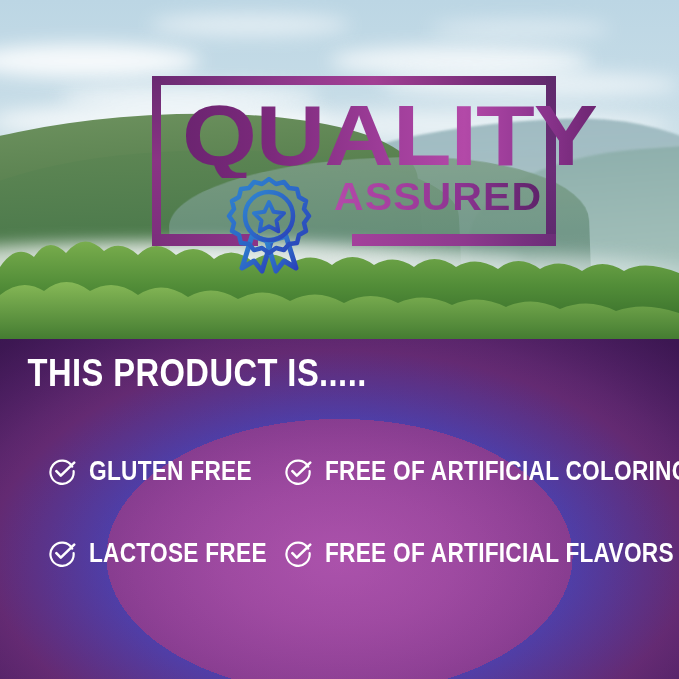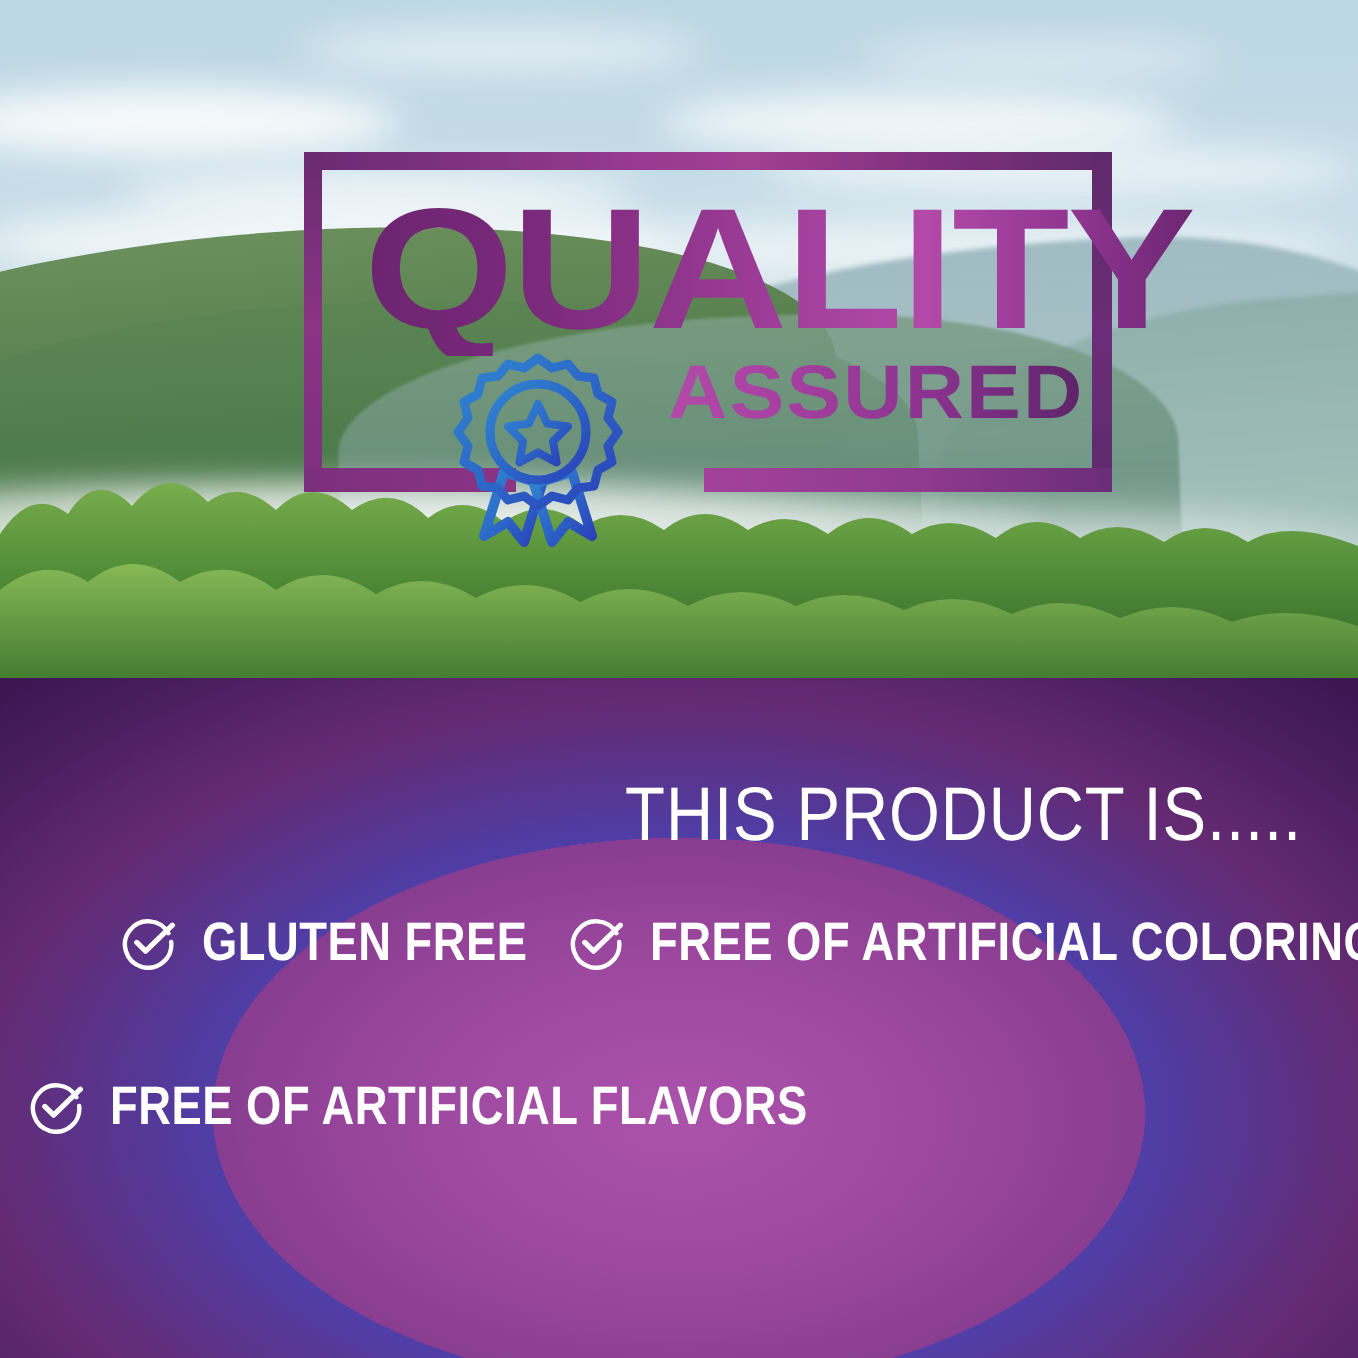"THIS PRODUCT IS....." .panel-title { font-weight: 400 -> 700; margin-top: 35px -> none; text-align: right -> left }
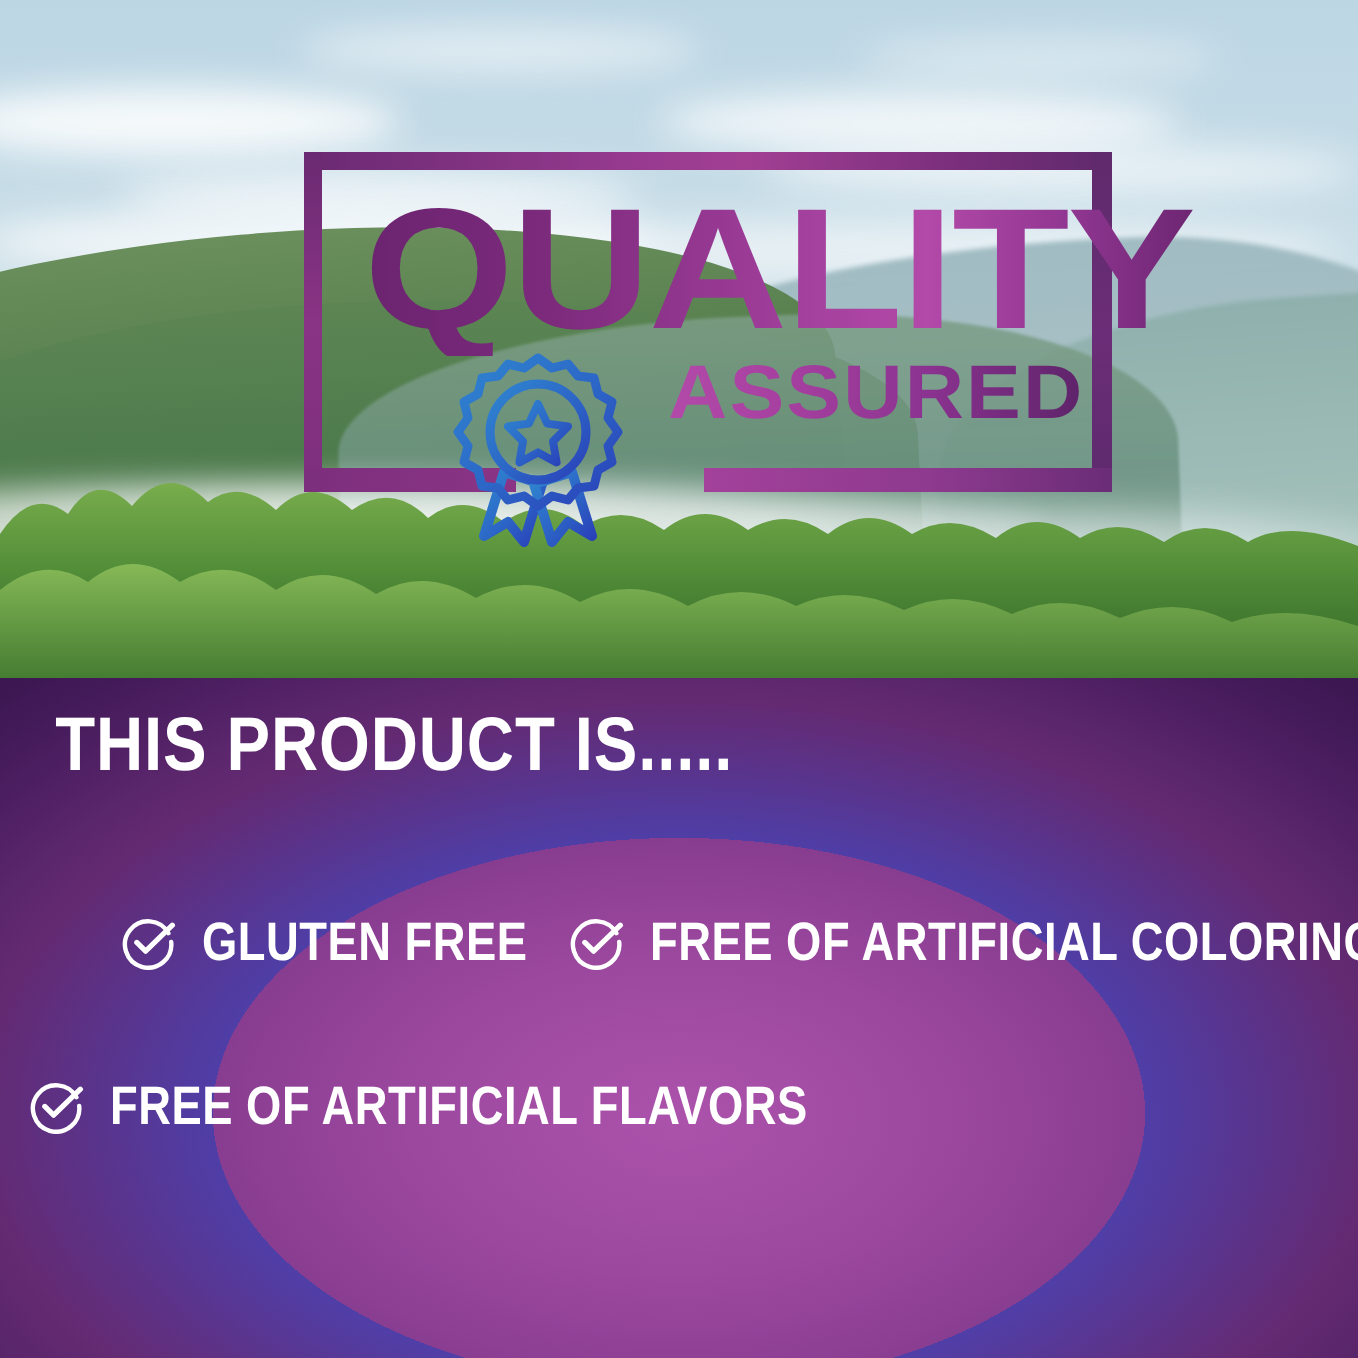"GLUTEN FREE" .fitem.col-l { padding-left: 60px -> 48px }
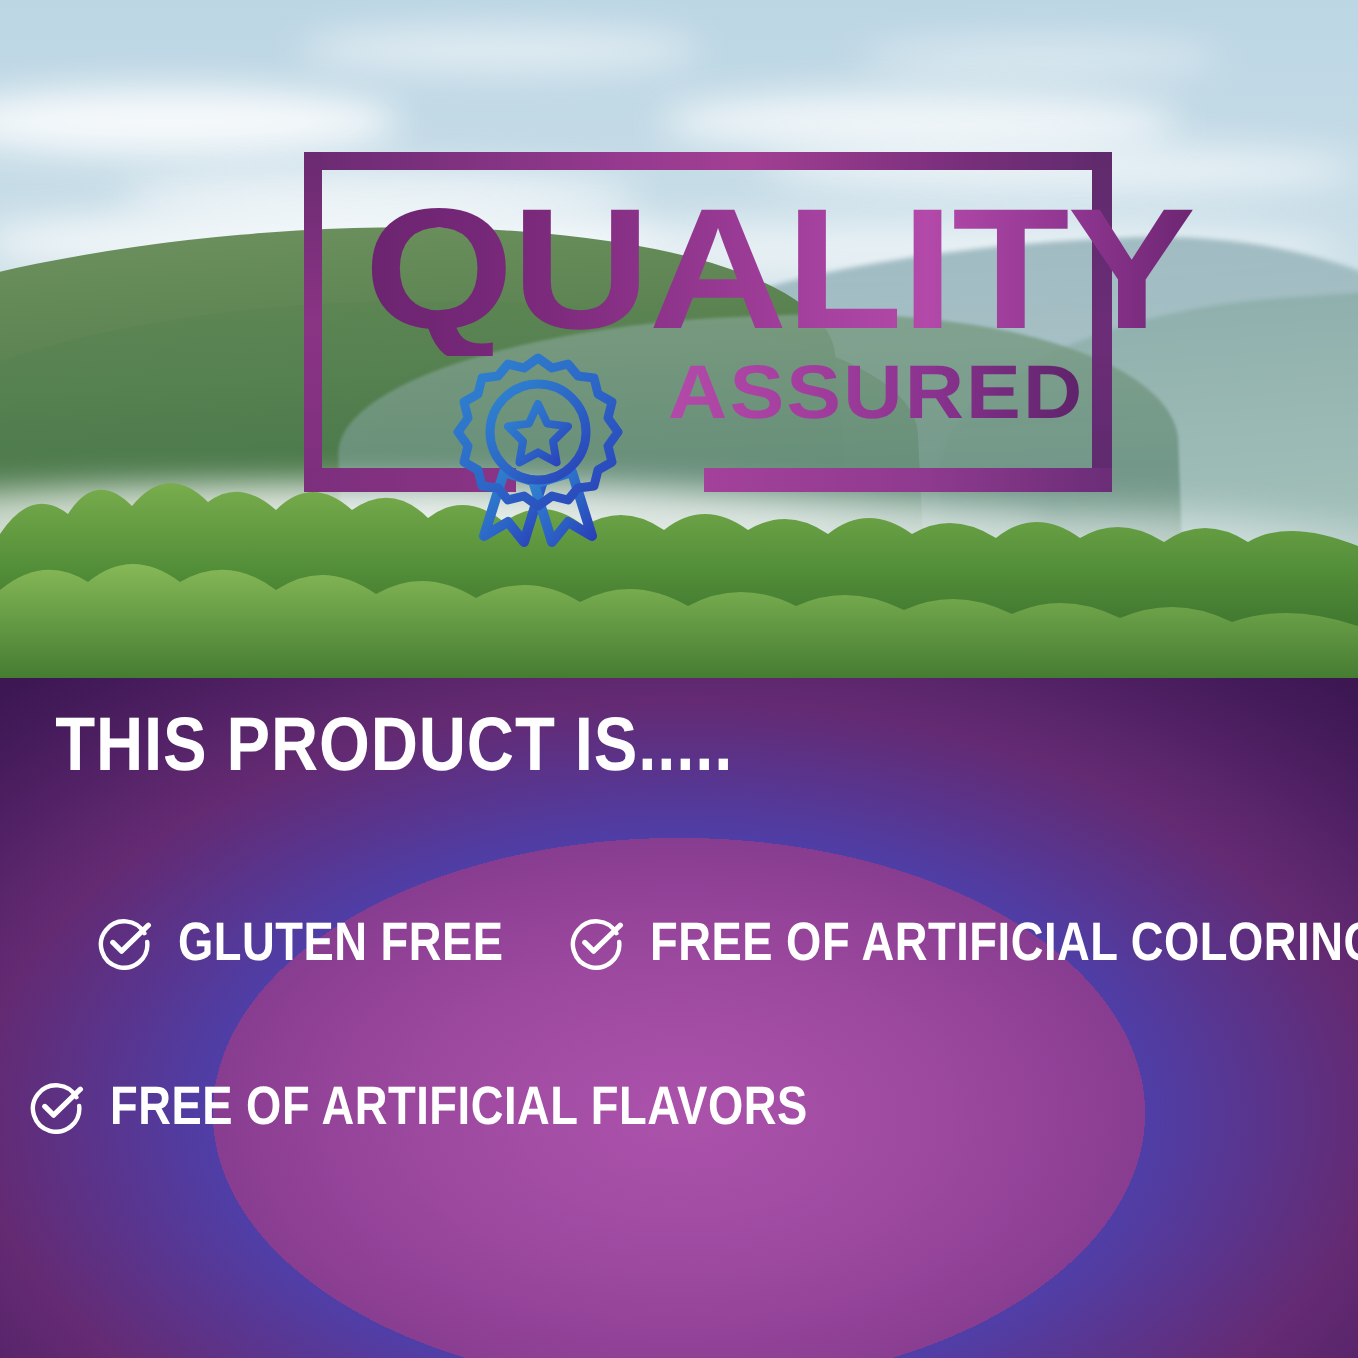"LACTOSE FREE" div.fitem { html: none -> <div> <span> <svg> <path></path> <path></path> </svg> </span> <span>LACTOSE FREE</span> </div> }
